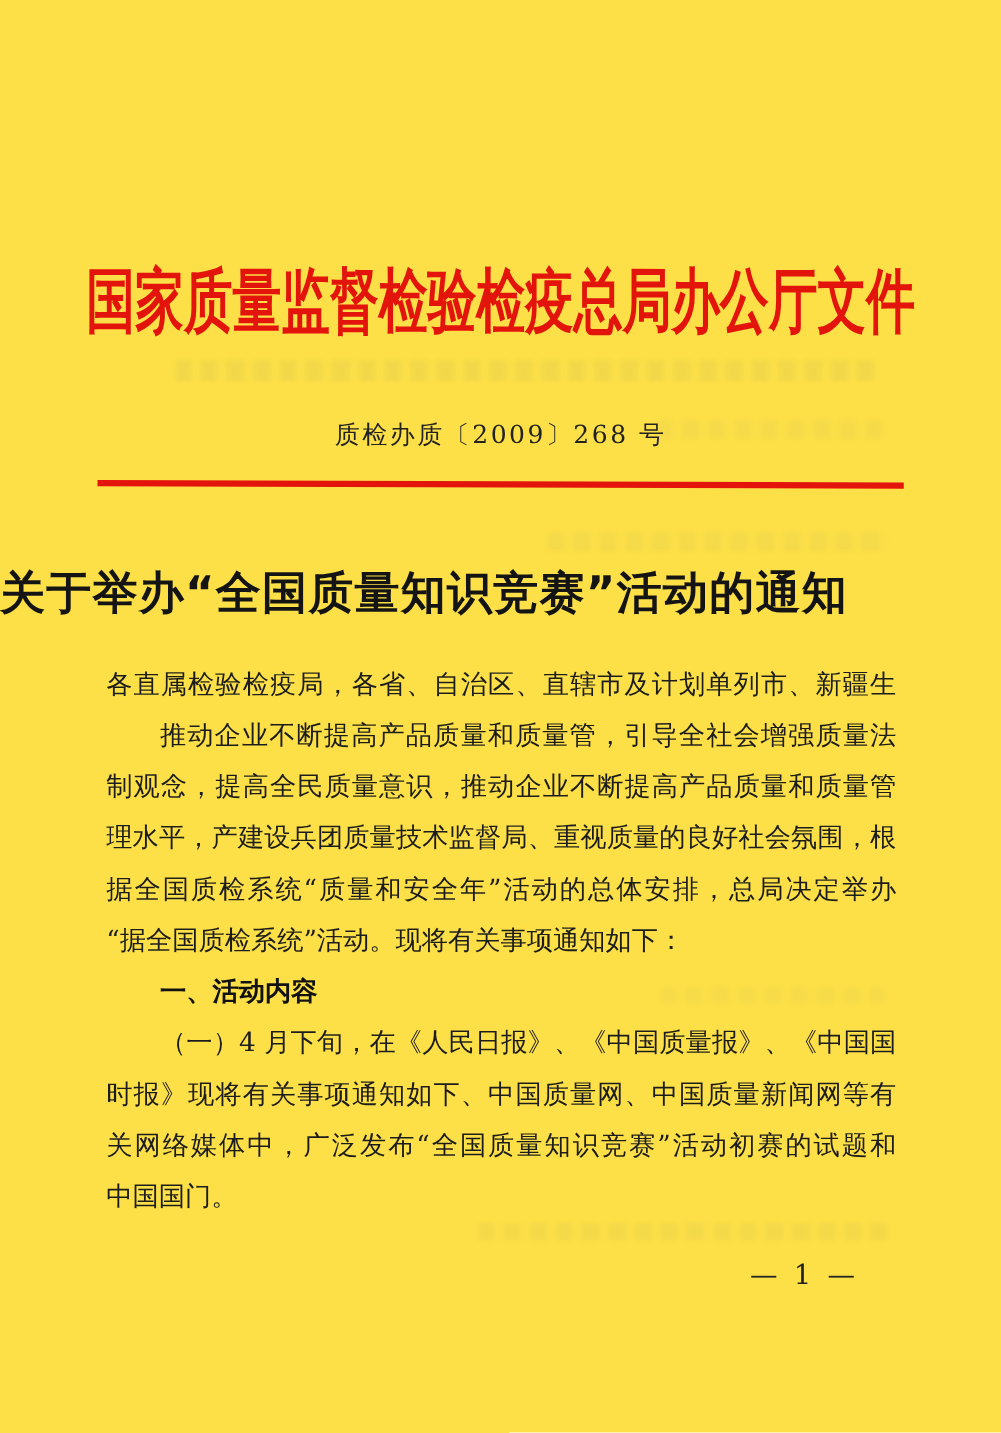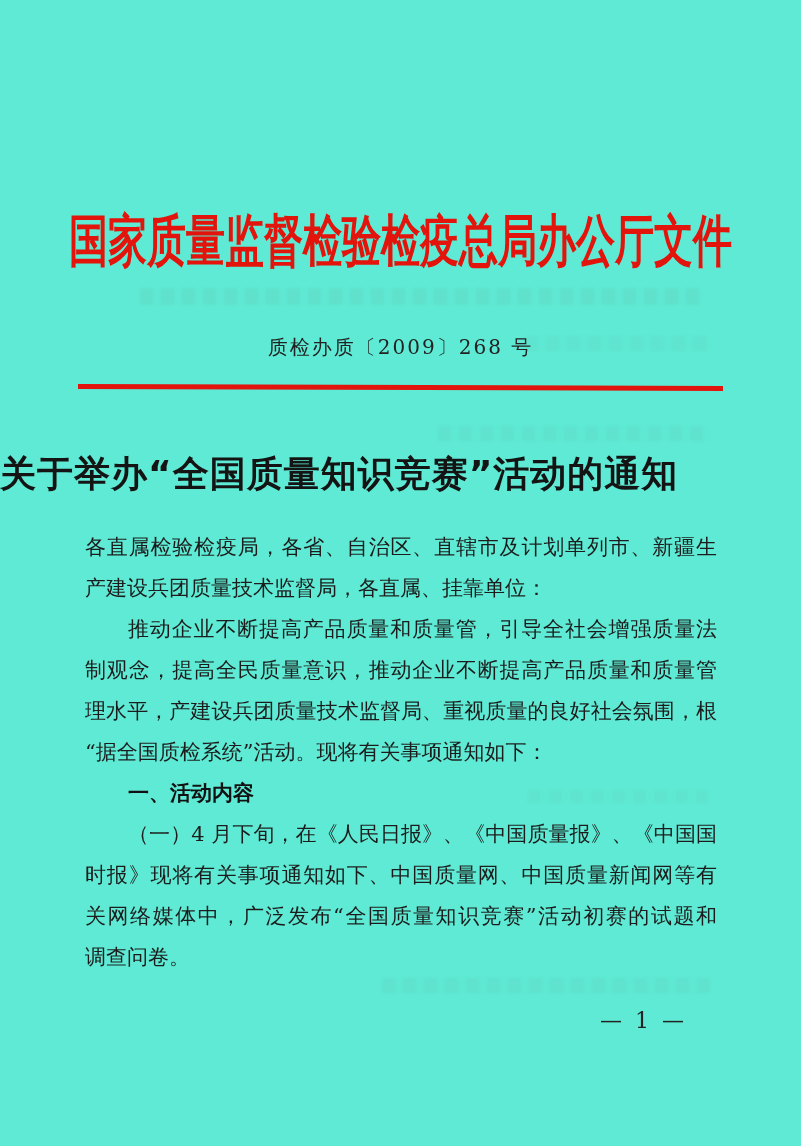"国家质量监督检验检疫总局办公厅文件" .page { background: #5eead4 -> #fde047 }
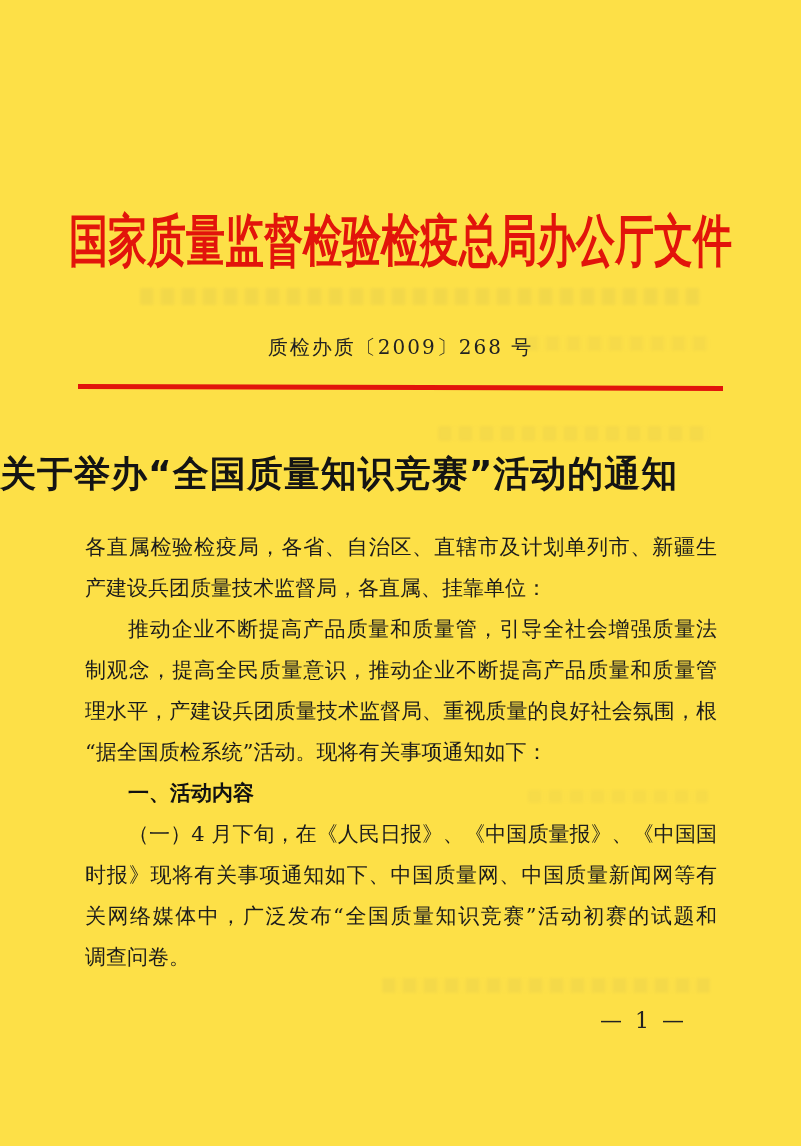"产建设兵团质量技术监督局，各直属、挂靠单位：" div.ln { html: <div>产建设兵团质量技术监督局，各直属、挂靠单位：</div> -> none }
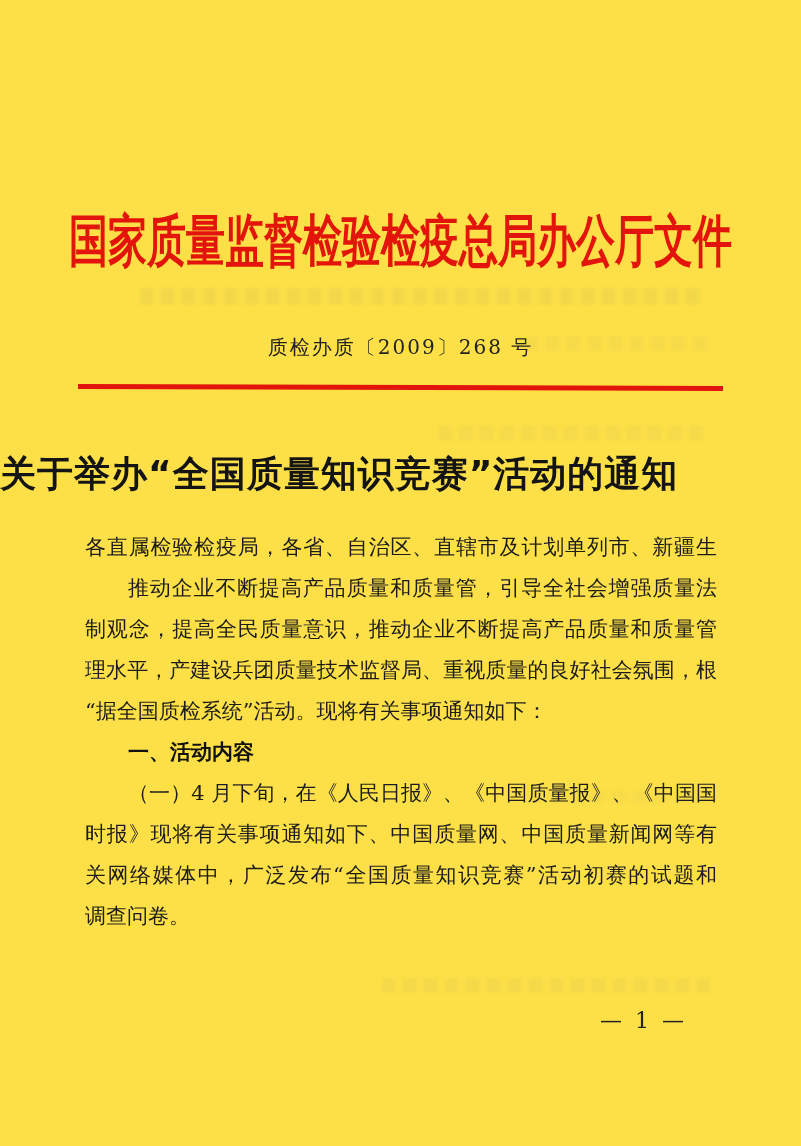"据全国质检系统“质量和安全年”活动的总体安排，总局决定举办" div.ln { html: none -> <div>据全国质检系统“质量和安全年”活动的总体安排，总局决定举办</div> }
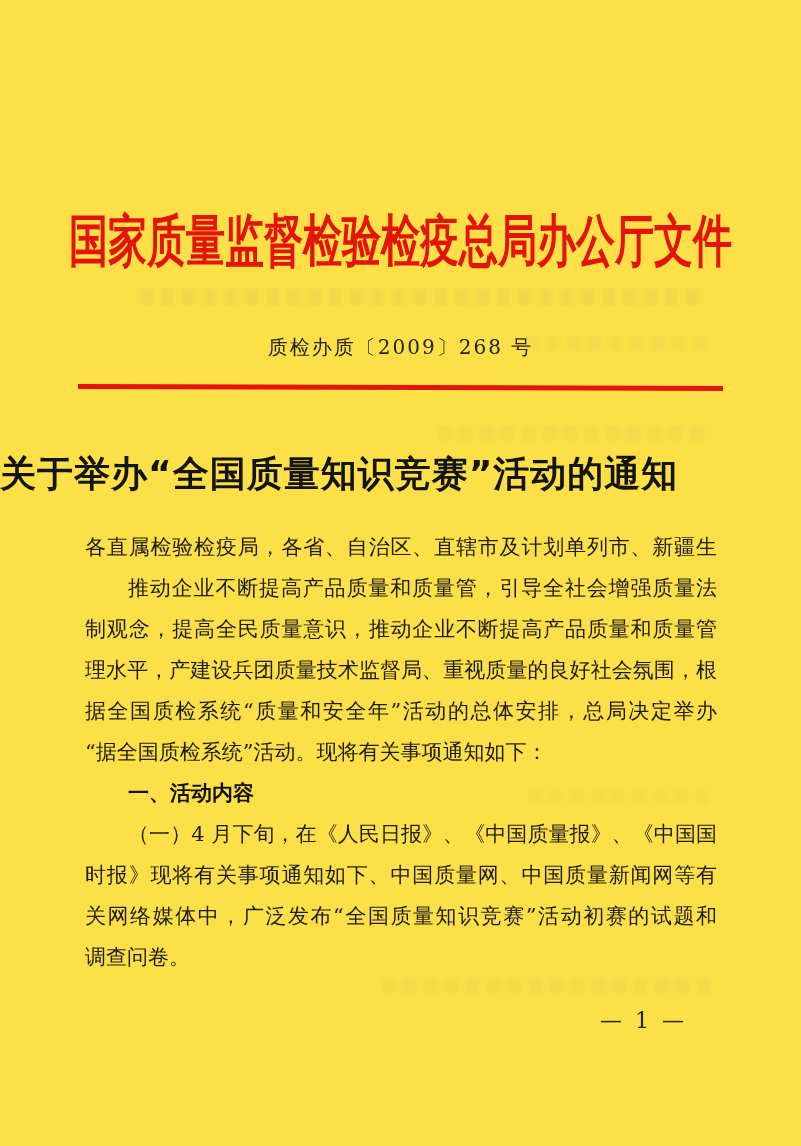"调查问卷。" div.ln { text: 调查问卷 -> 中国国门 }
